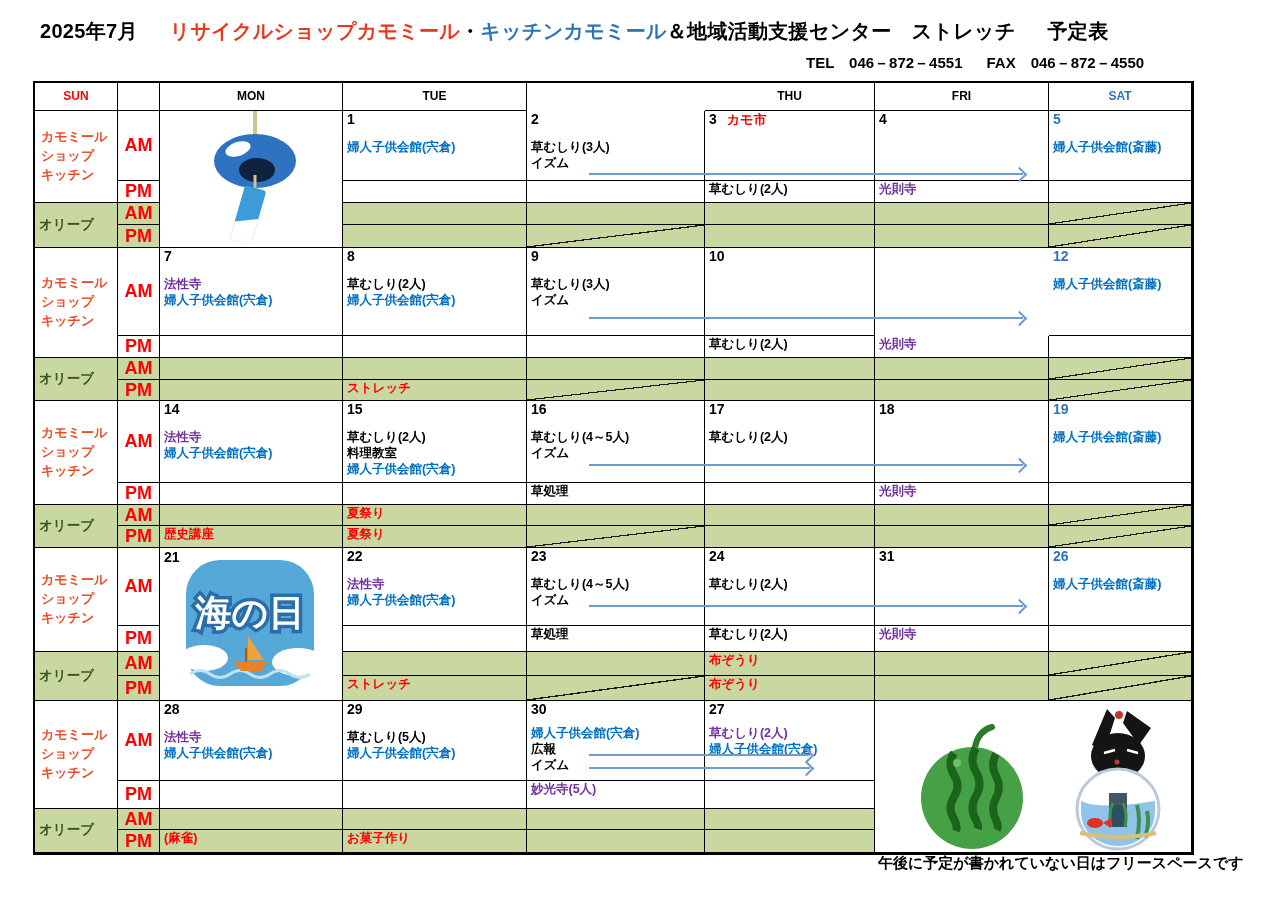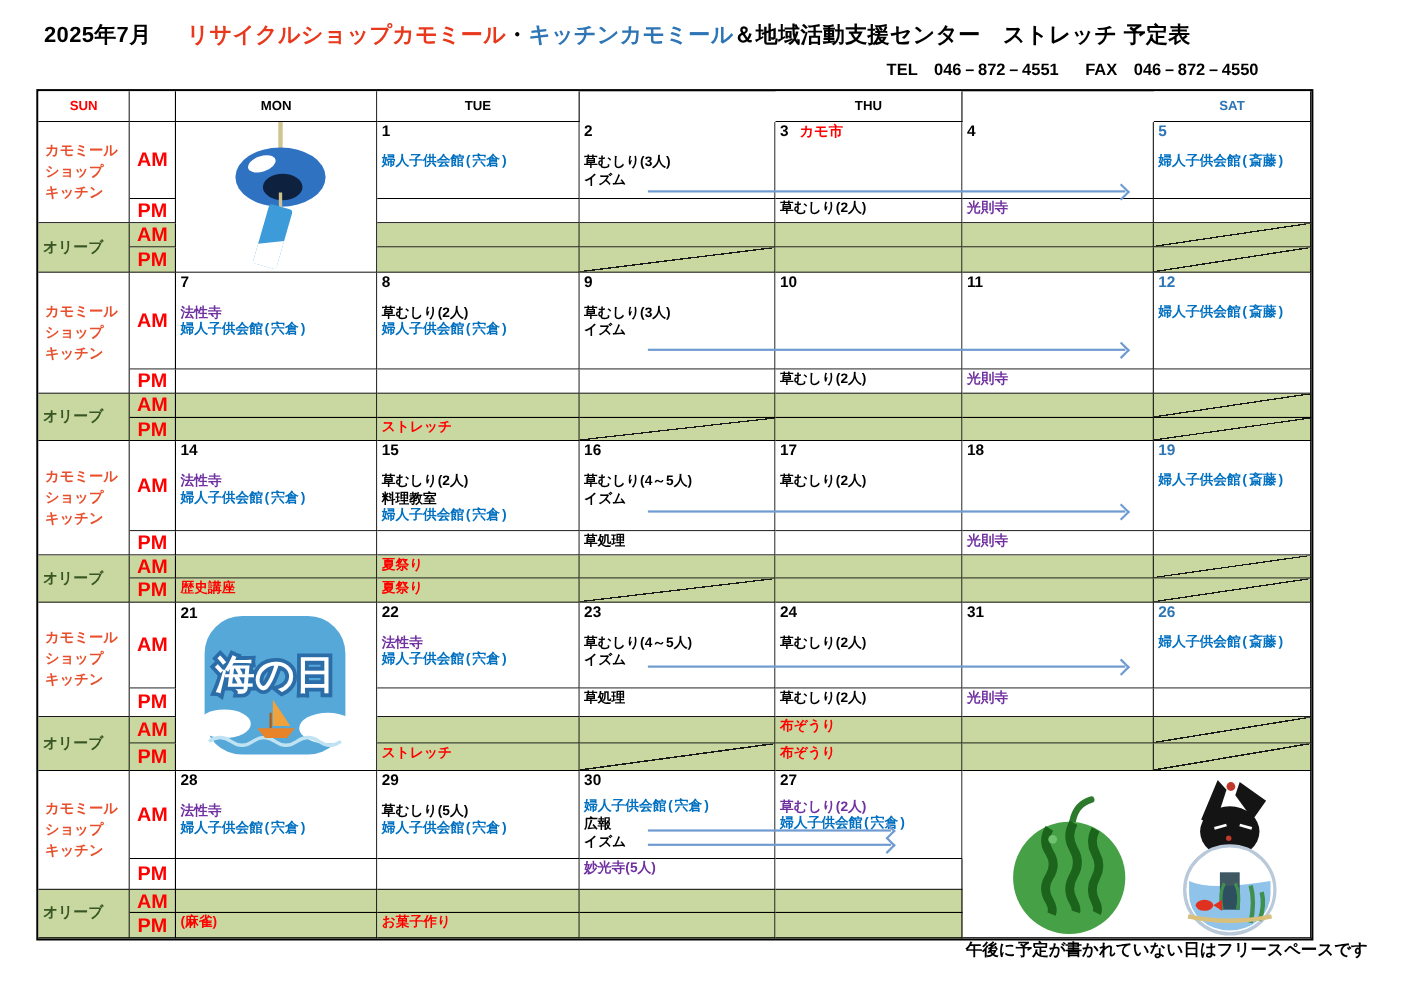"予定表" .ttl .sheet { margin-left: none -> 26px }
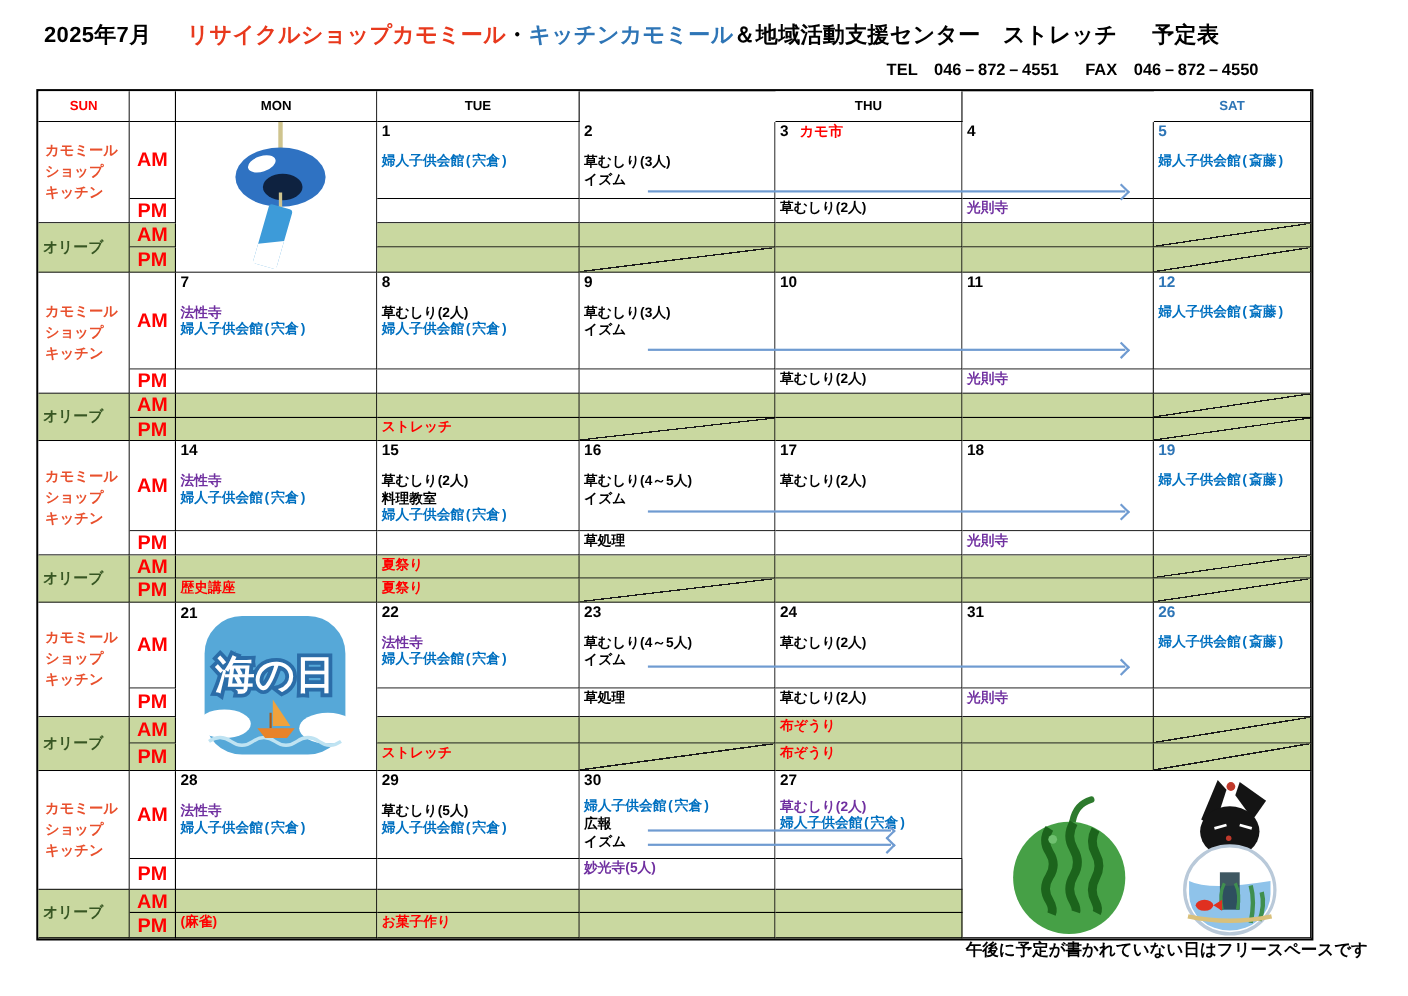"FRI" div.c { html: none -> <div>FRI</div> }
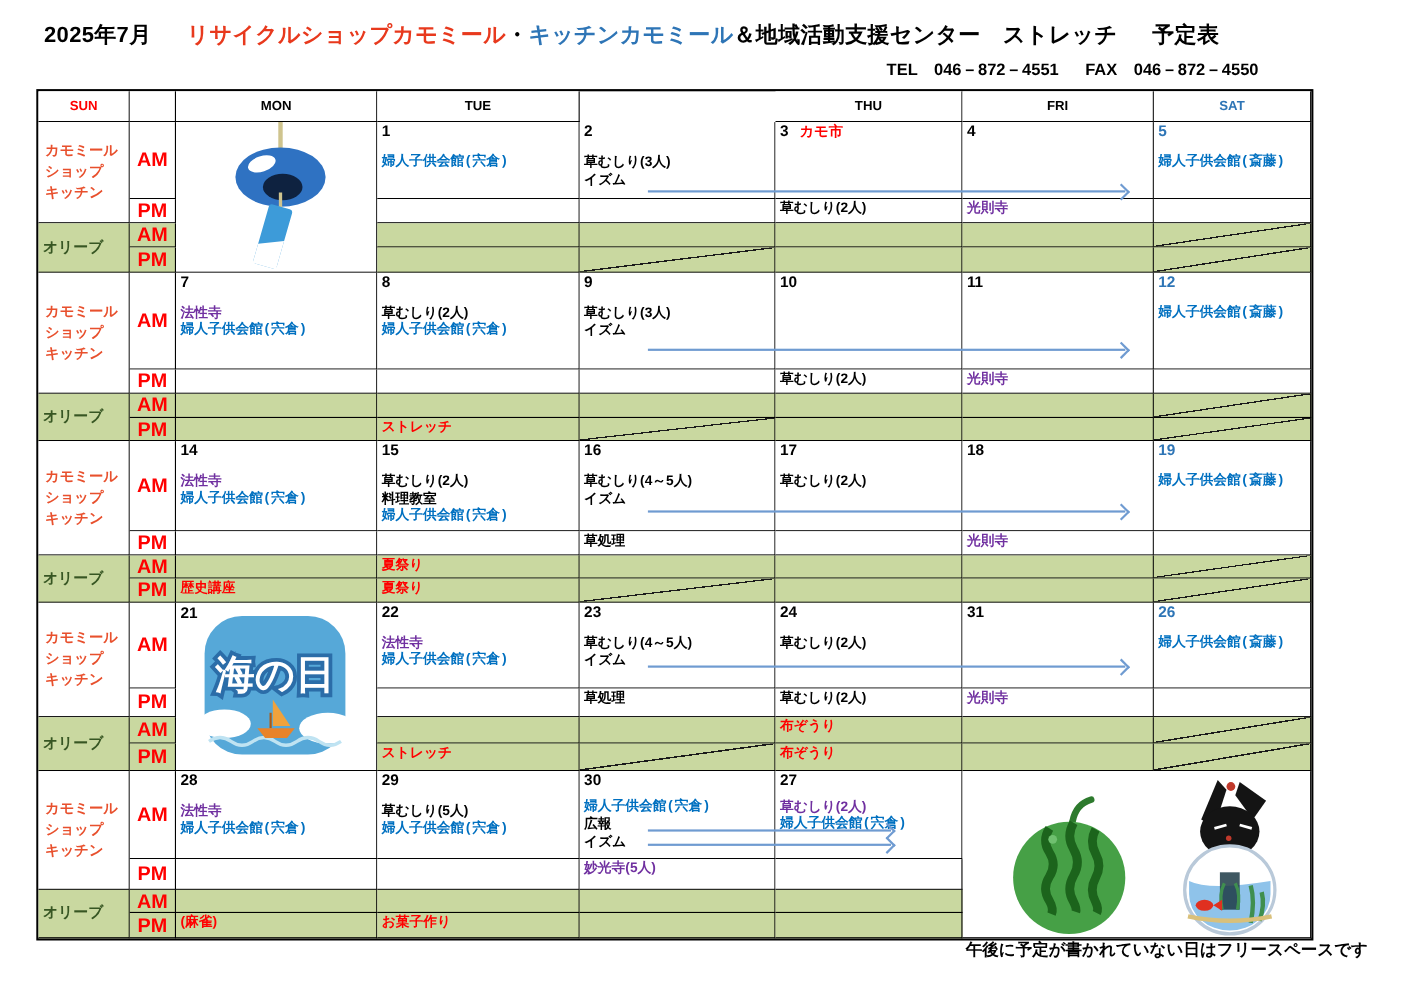"婦人子供会館(宍倉)" .bl { font-family: Liberation Mono, monospace -> none }
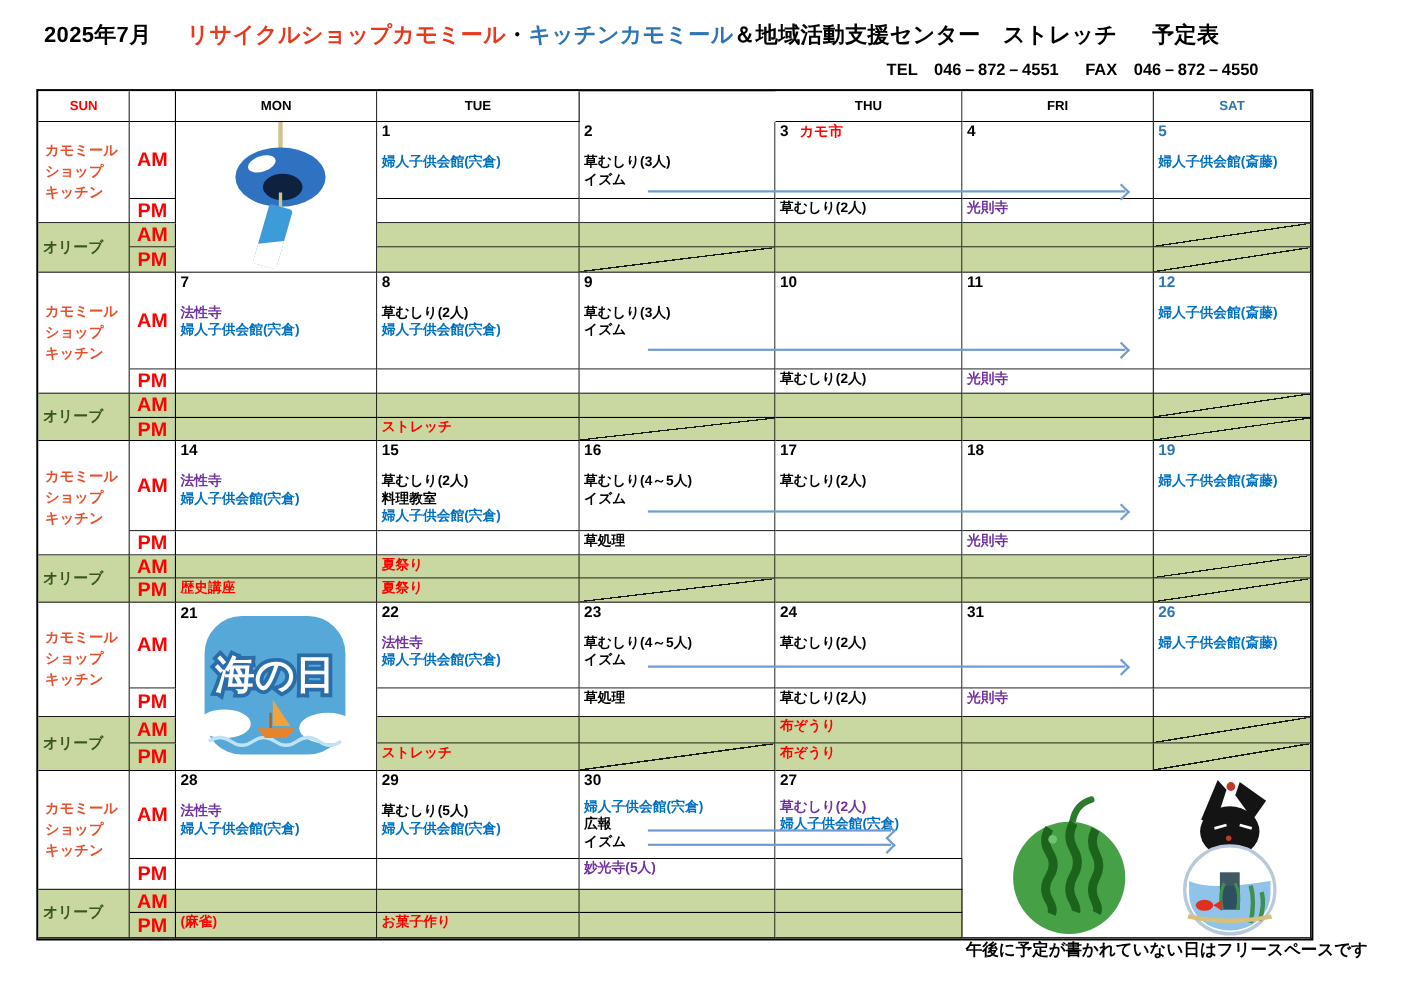"11" div.c { html: <div> <div>11</div> </div> -> none }
